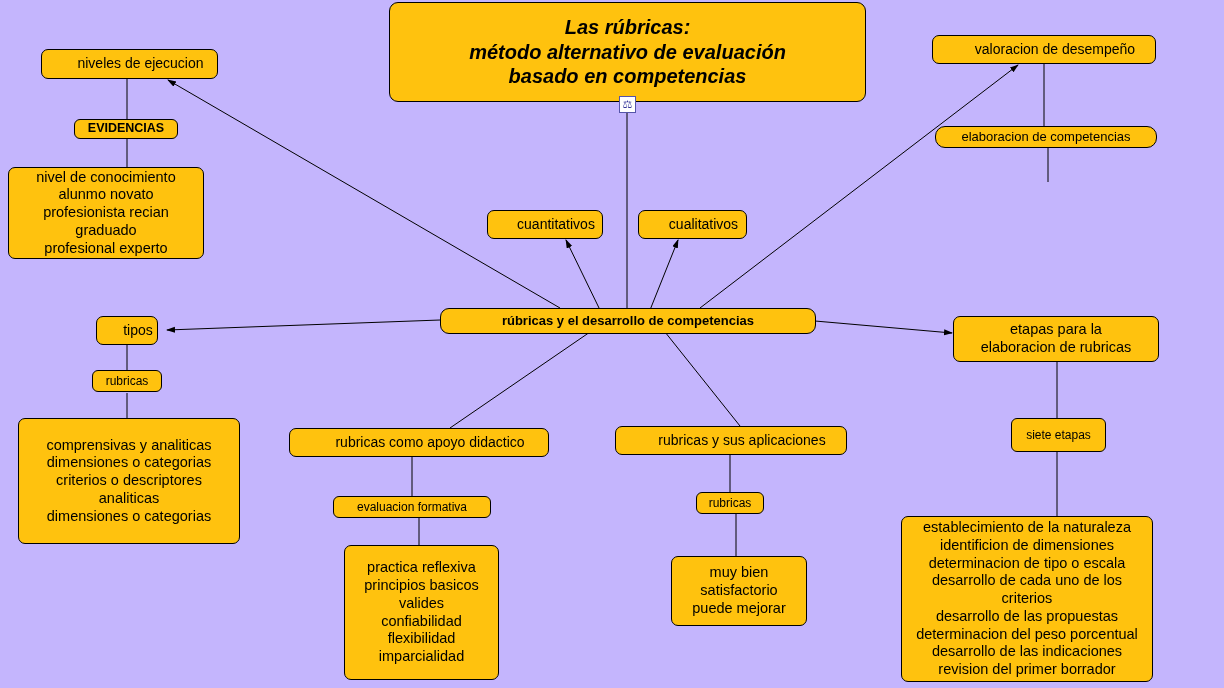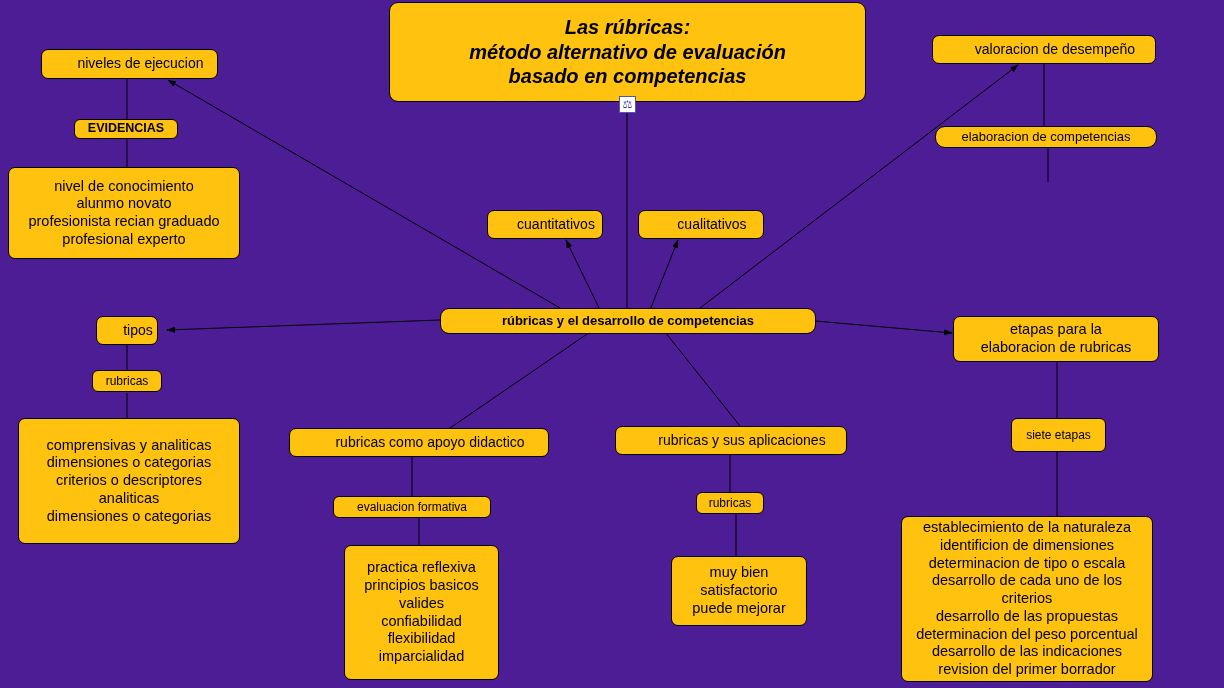"Las rúbricas:" #canvas { background: #4c1d95 -> #c4b5fd }
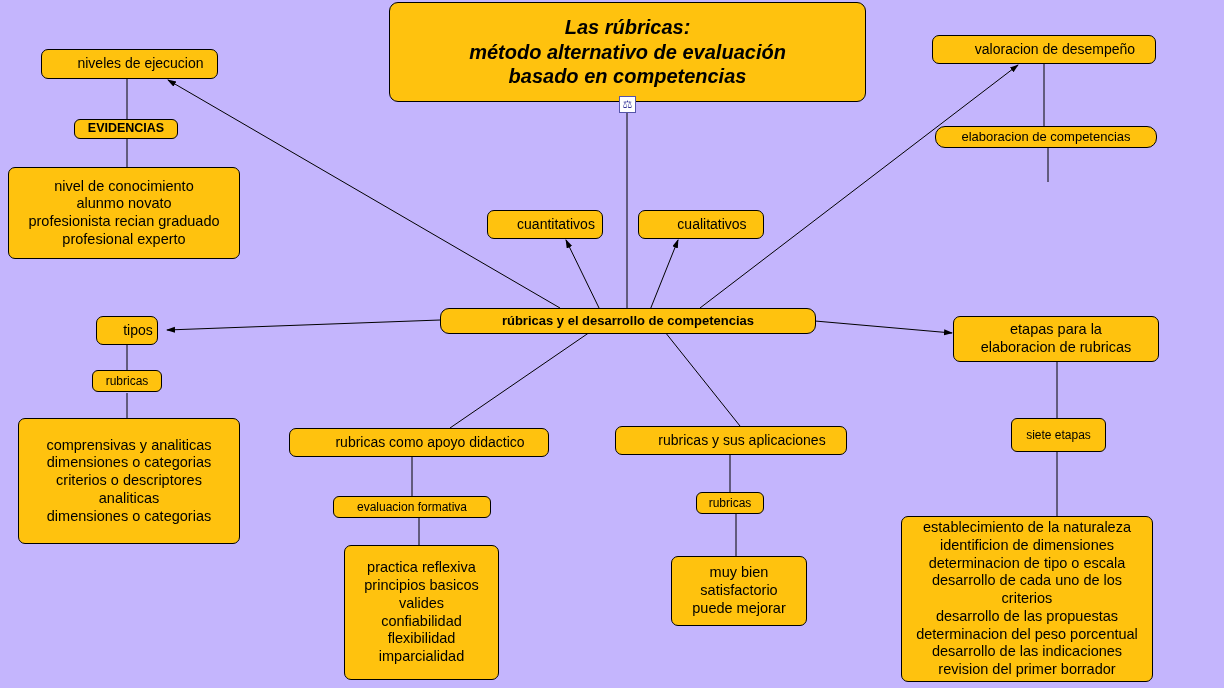"nivel de conocimiento" div.node { width: 232px -> 196px }
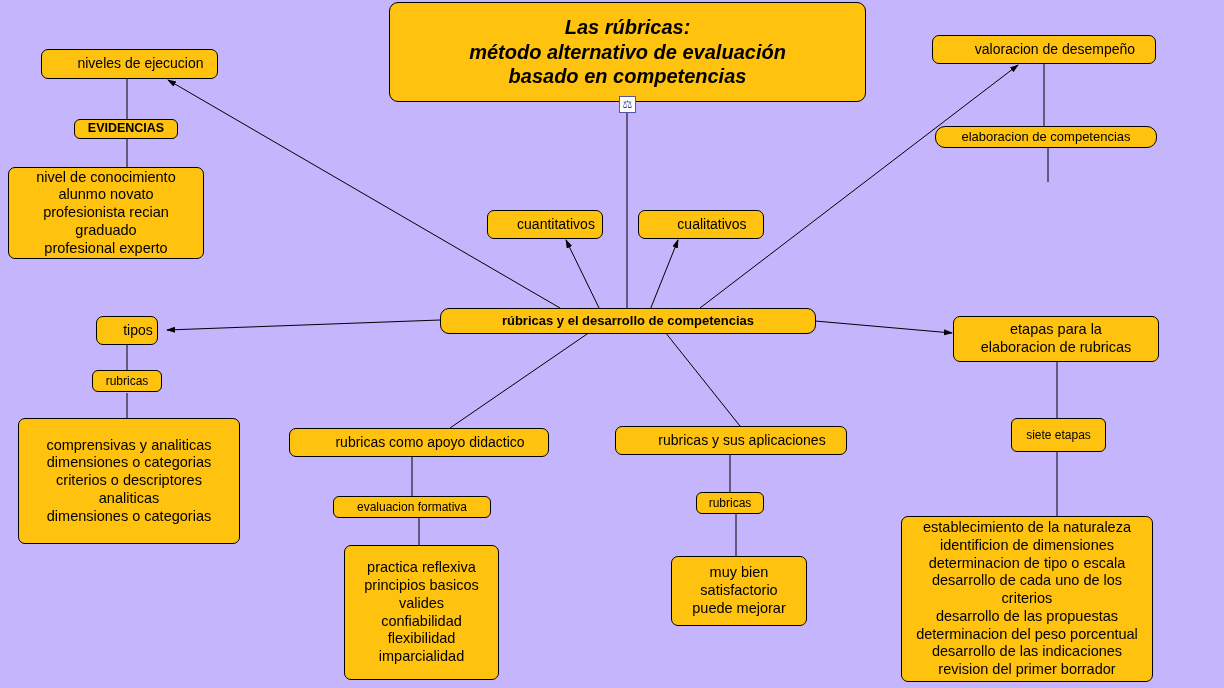"cualitativos" div.node { width: 126px -> 109px }
